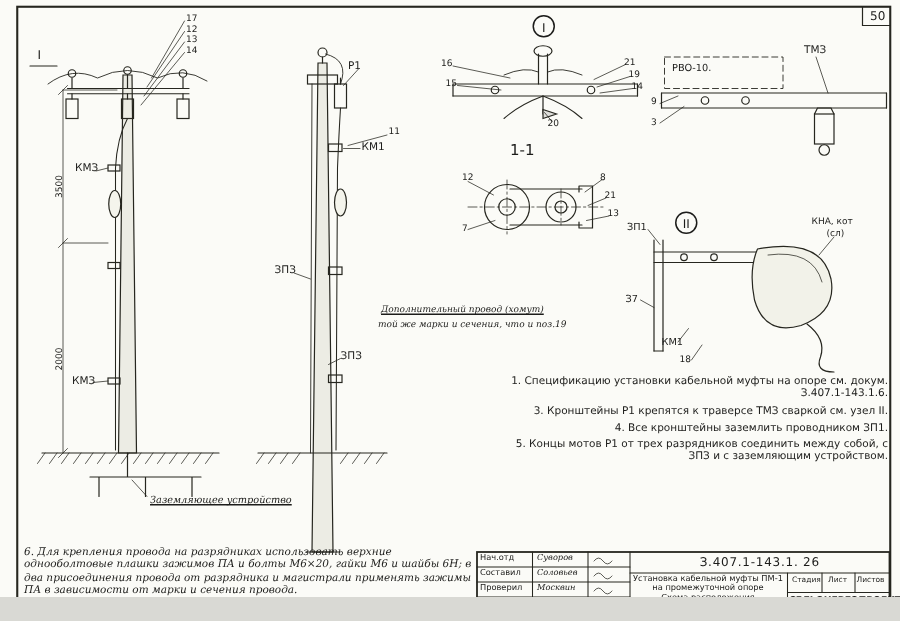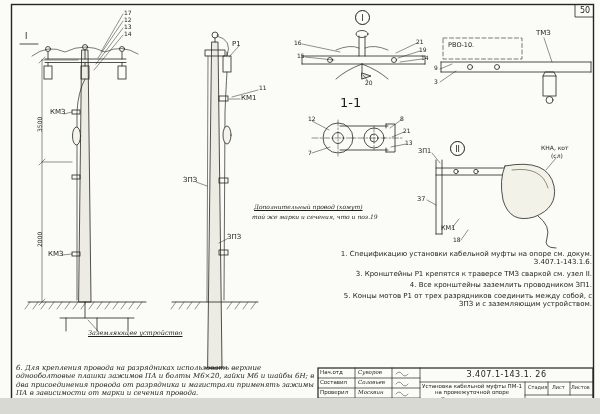"1-1" .fs75 { font-size: 13px -> 10px }
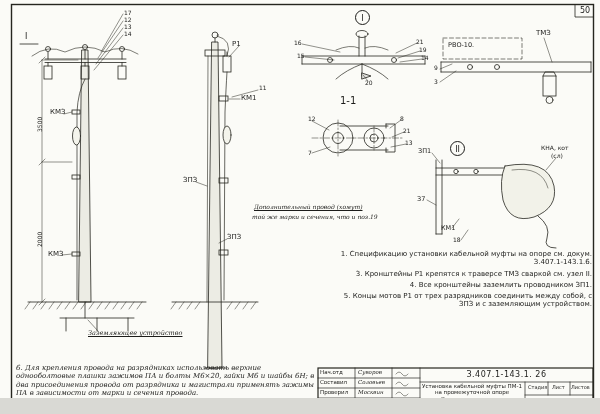"Заземляющее устройство" span.lbl { left: 88px -> 100px }
